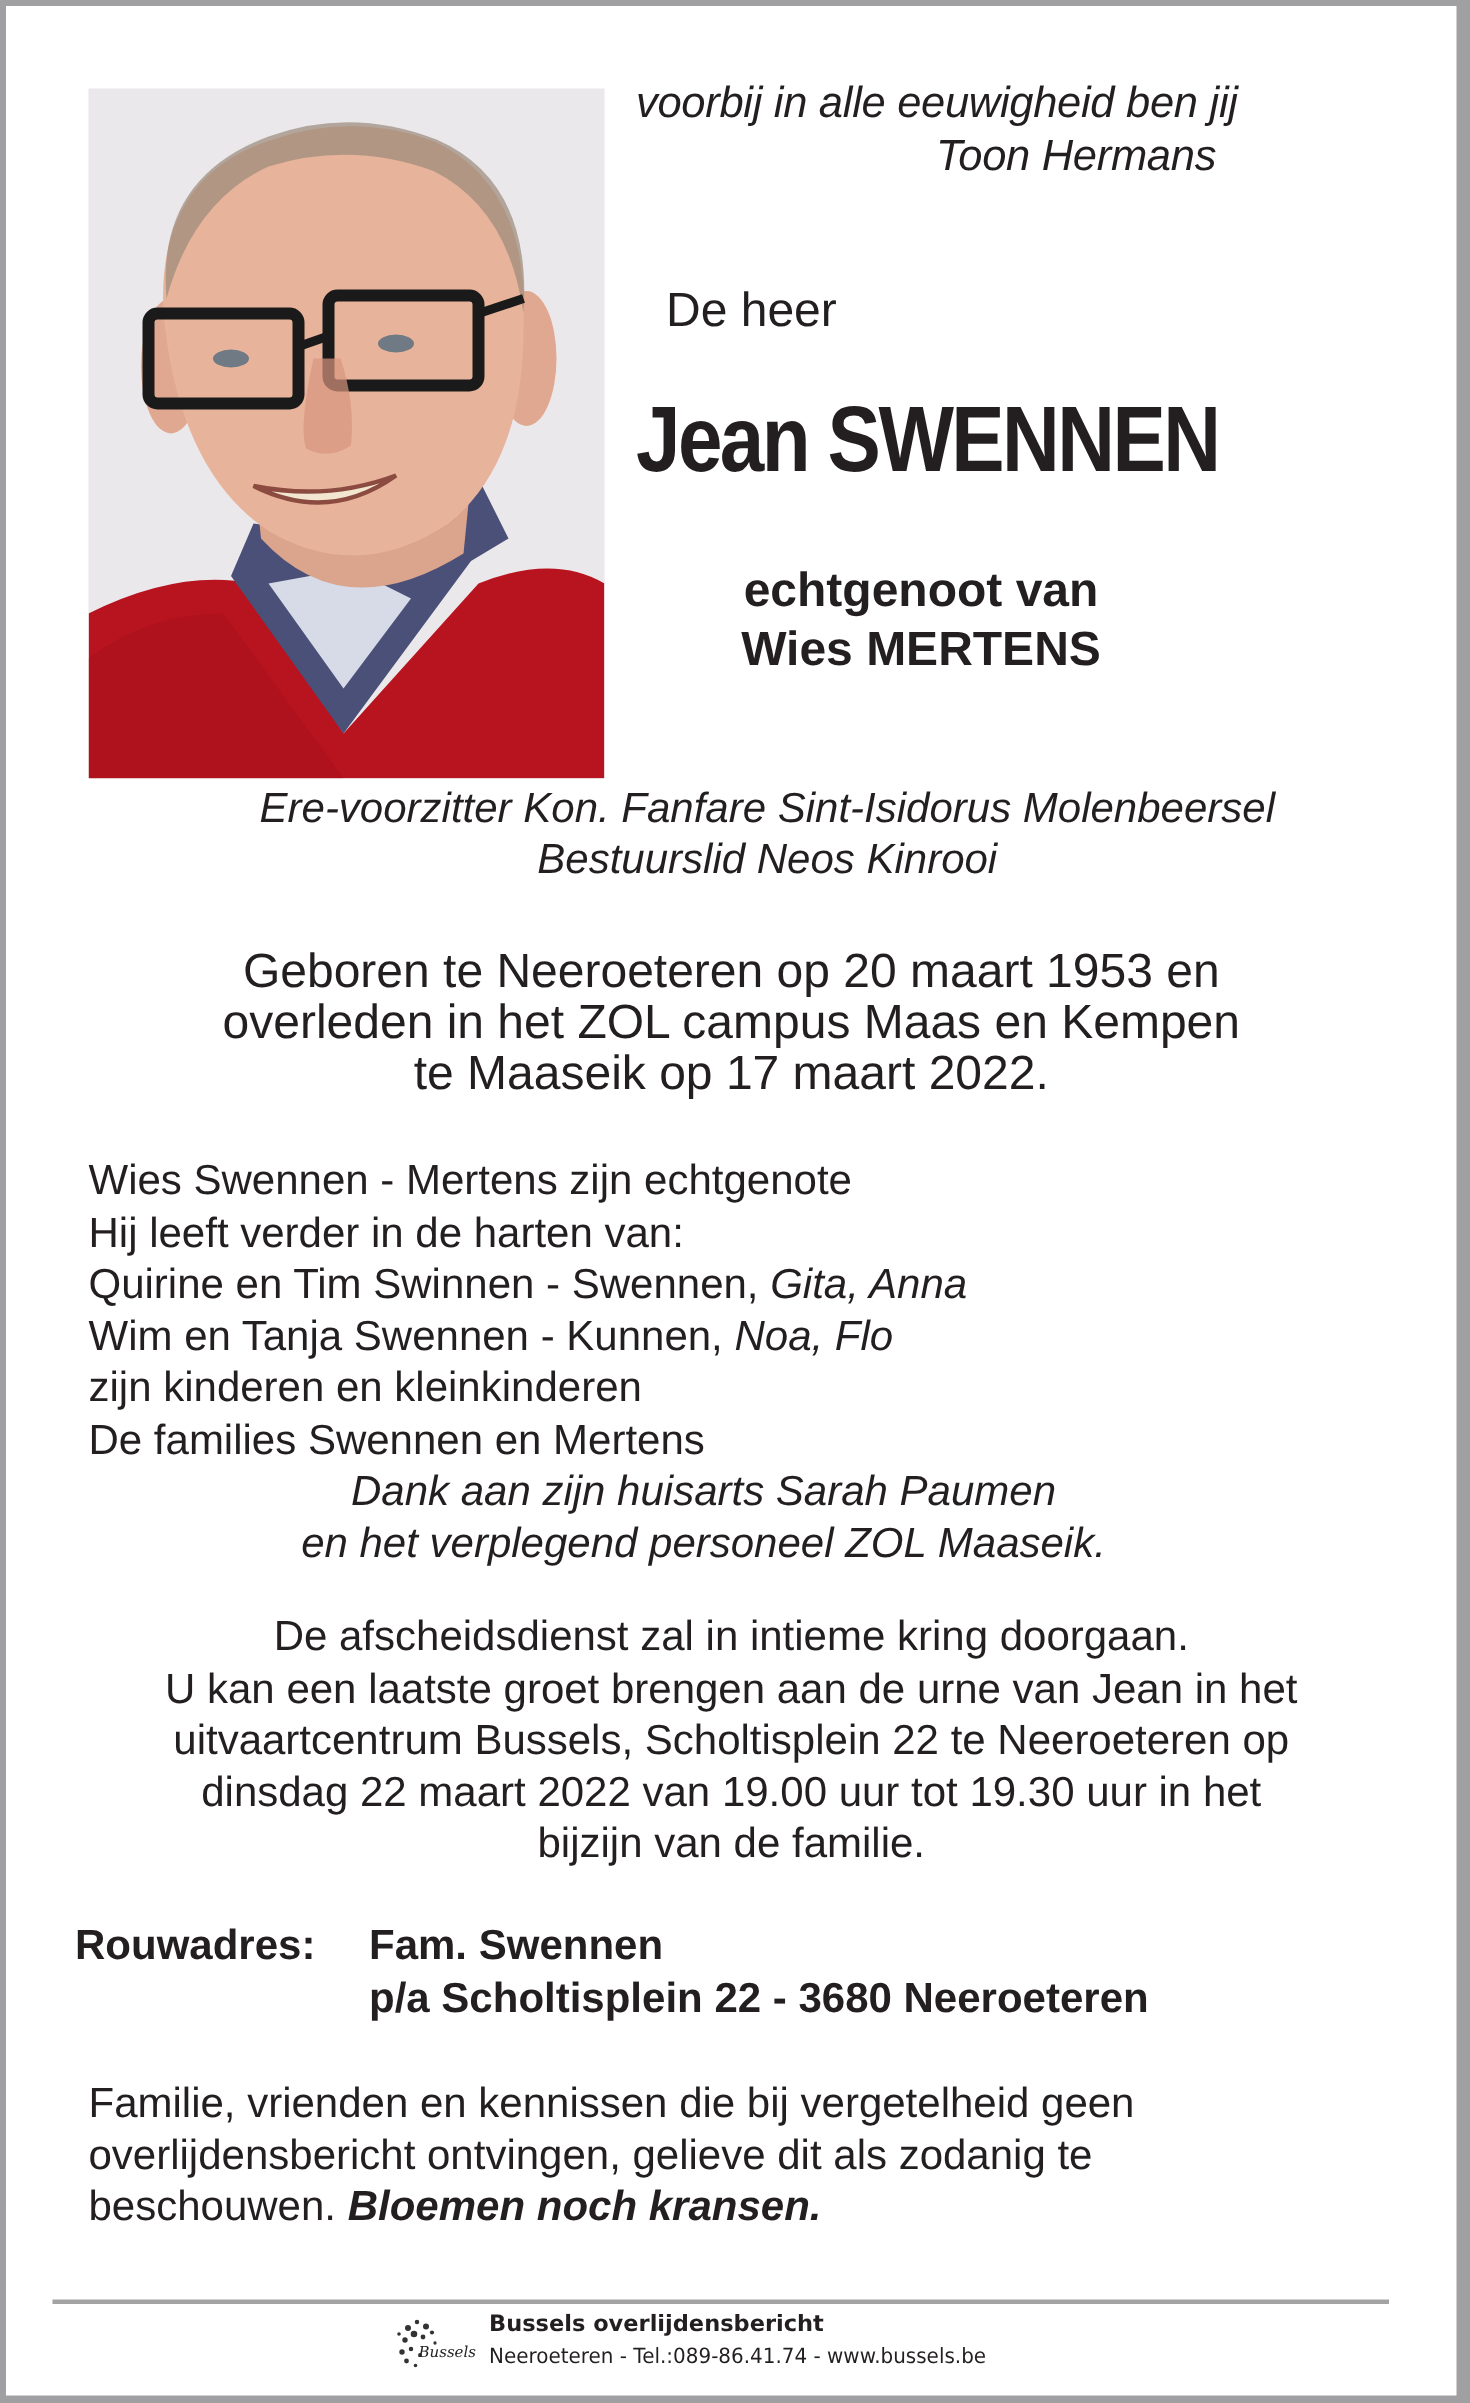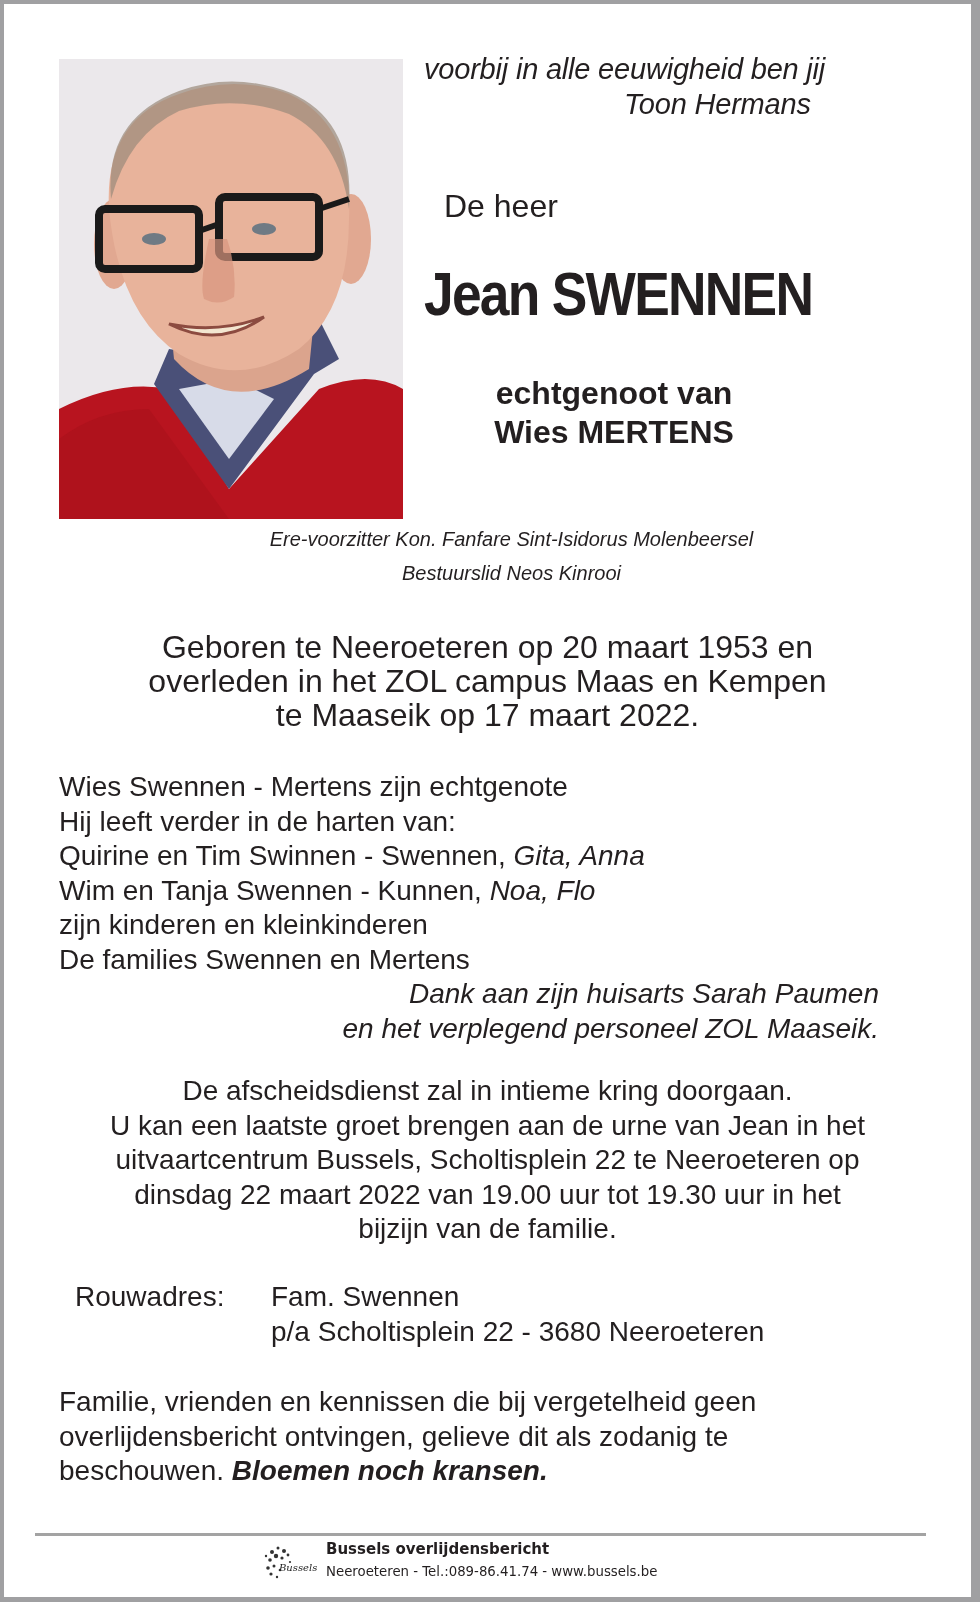"Ere-voorzitter Kon. Fanfare" .functions { font-size: 20px -> 28px }
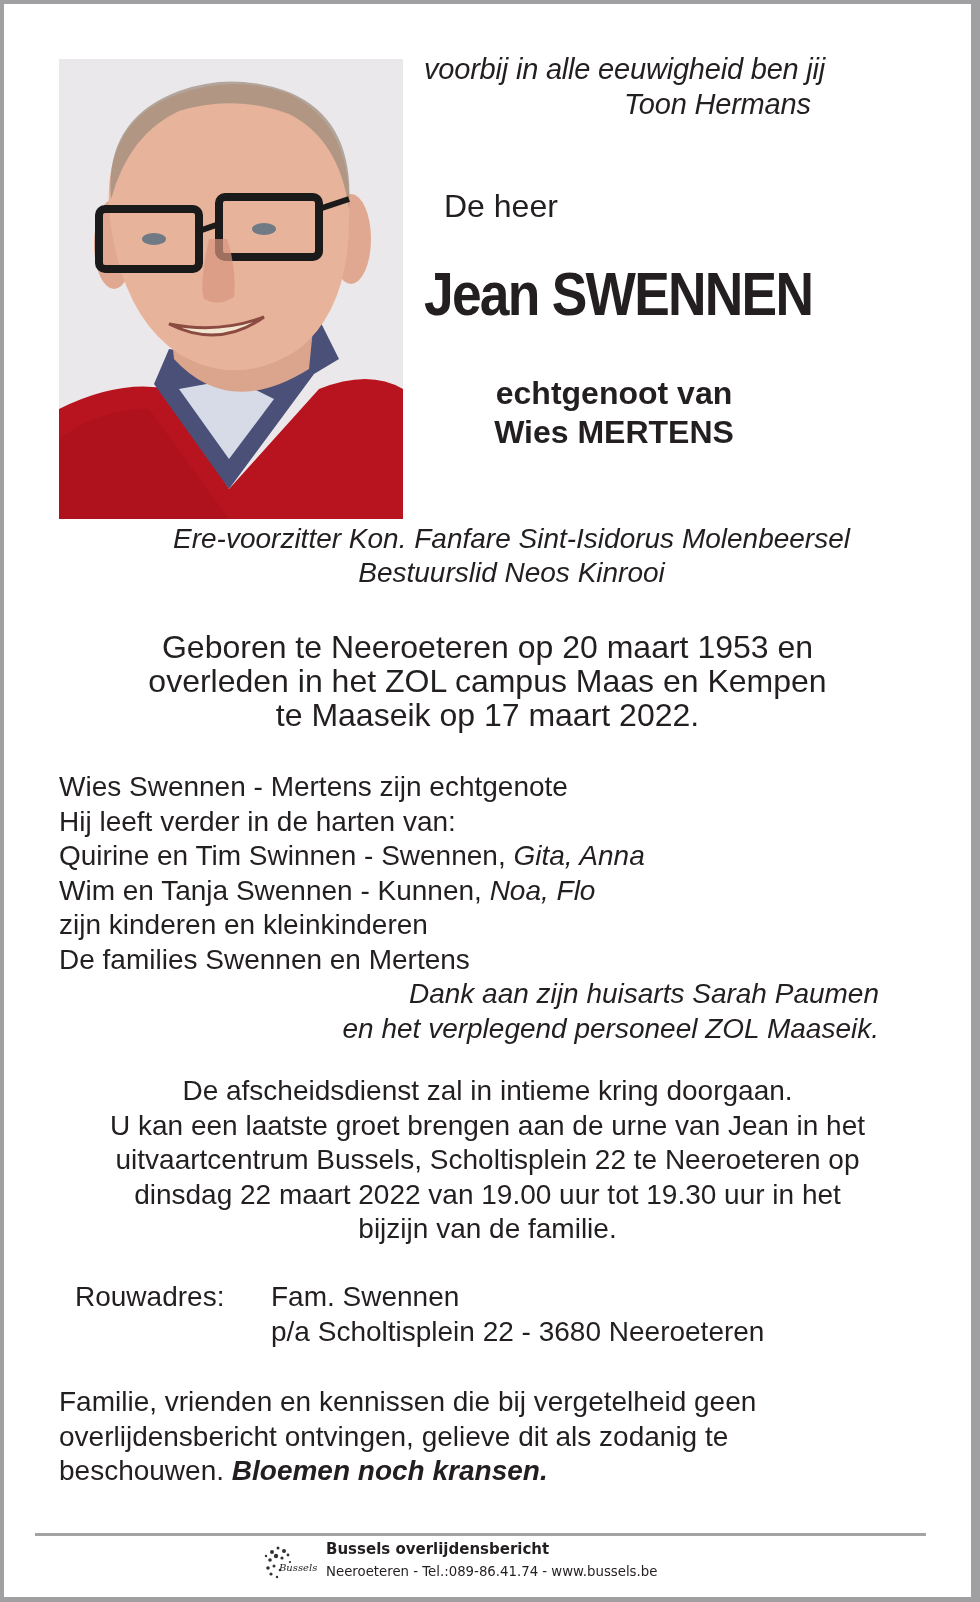"Dank aan zijn huisarts Sarah" .thanks { text-align: right -> center }
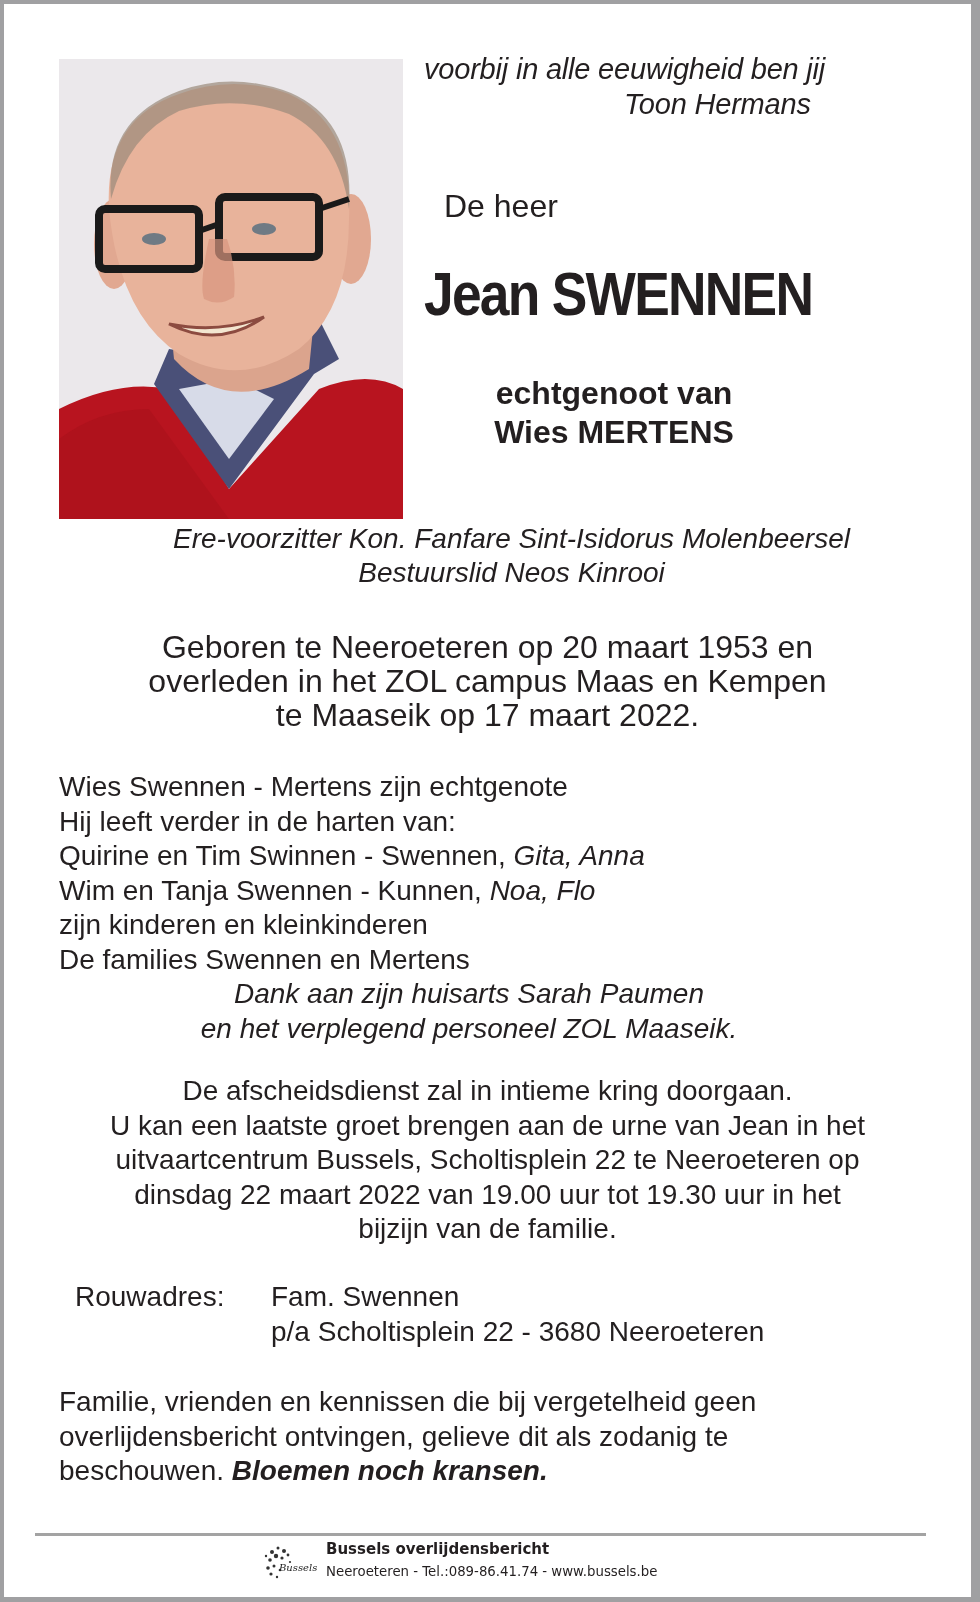"Rouwadres: Fam. Swennen" .address { font-weight: none -> bold; left: 75px -> 50px }
